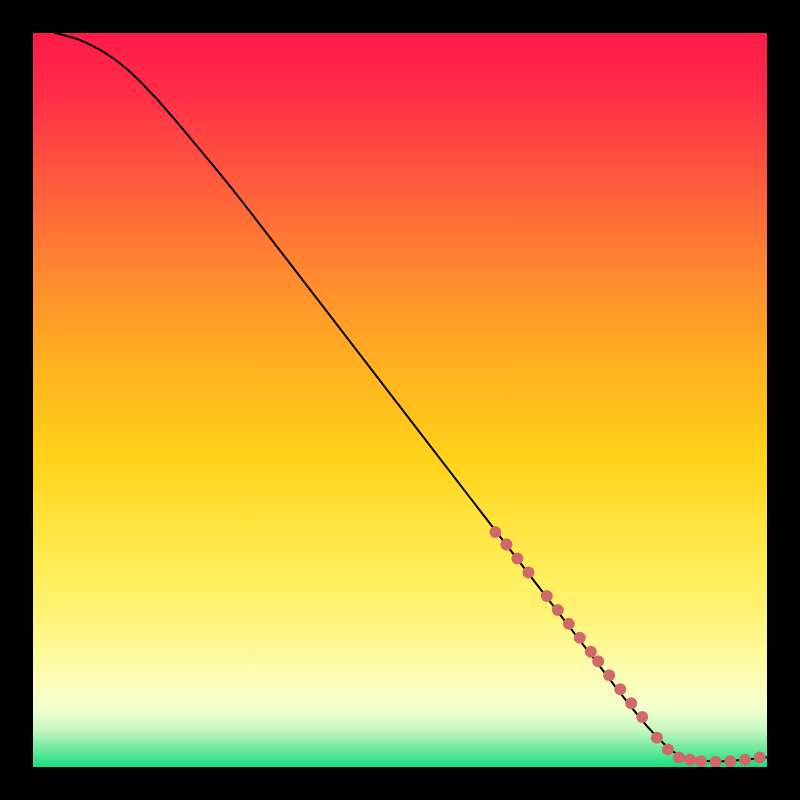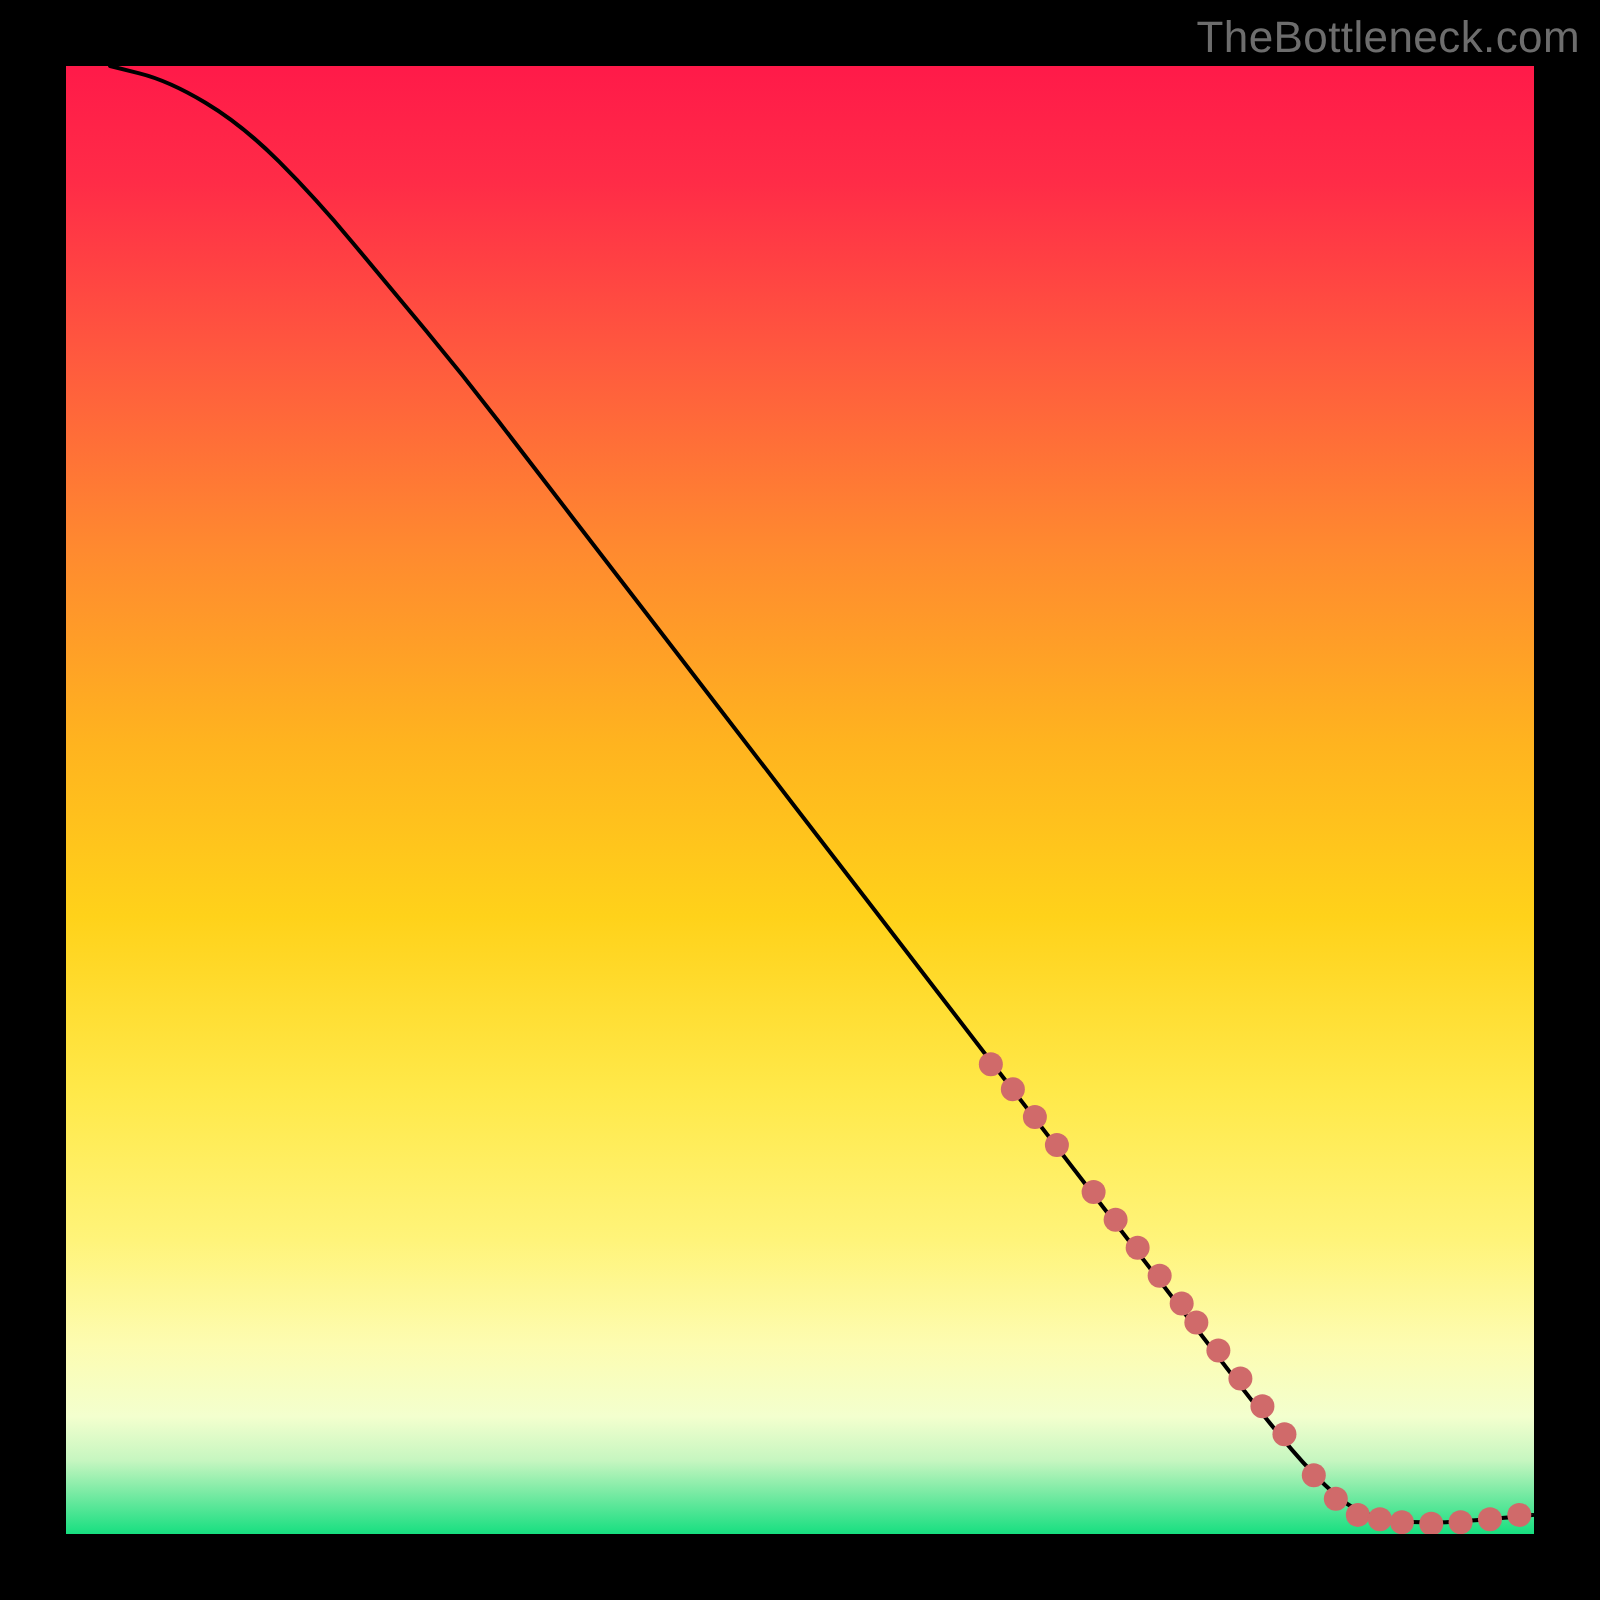"TheBottleneck.com" div.watermark { html: <div>TheBottleneck.com</div> -> none }
